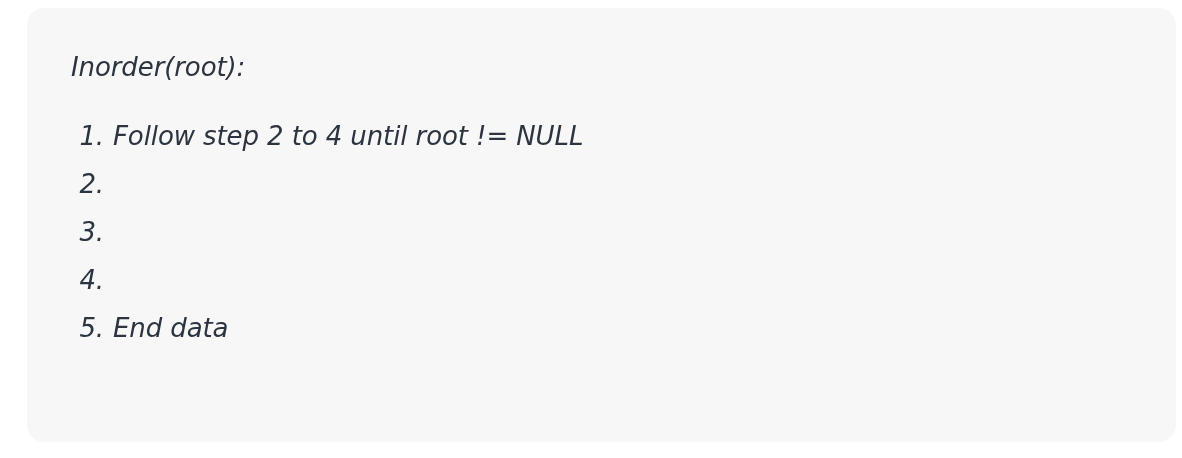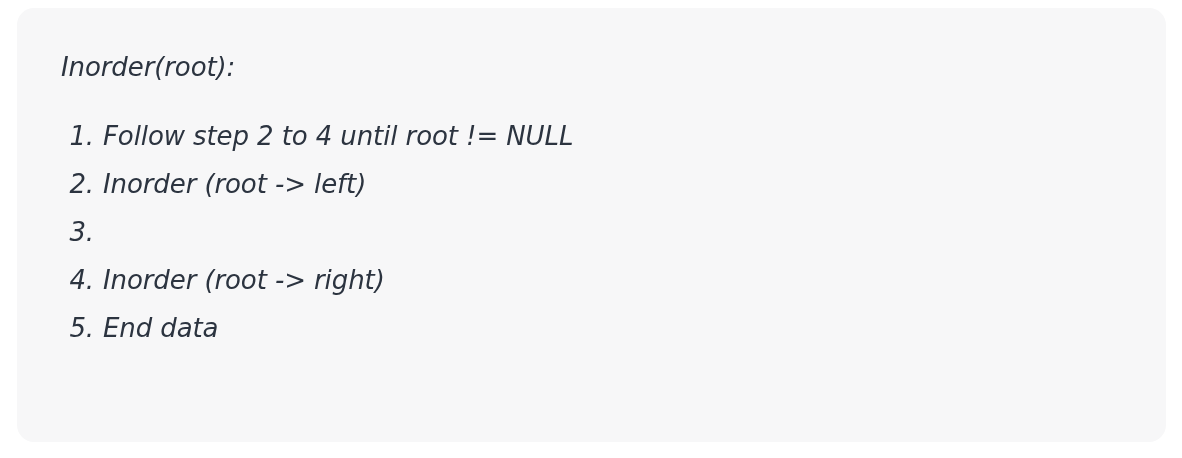"Inorder(root):" .card { left: 17px -> 27px }
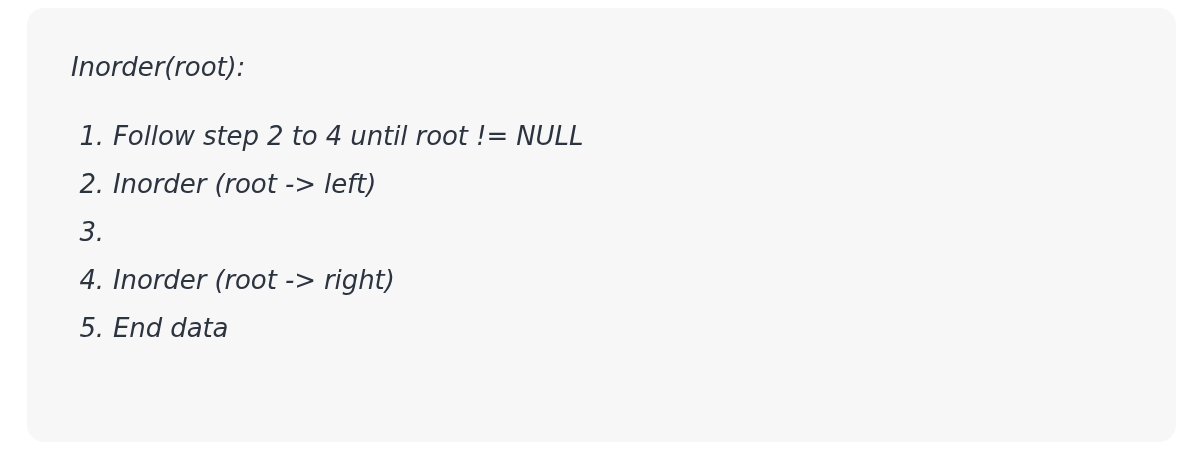"Inorder (root -> left)" span.step-text { html: <span>Inorder (root -&gt; left)</span> -> none }
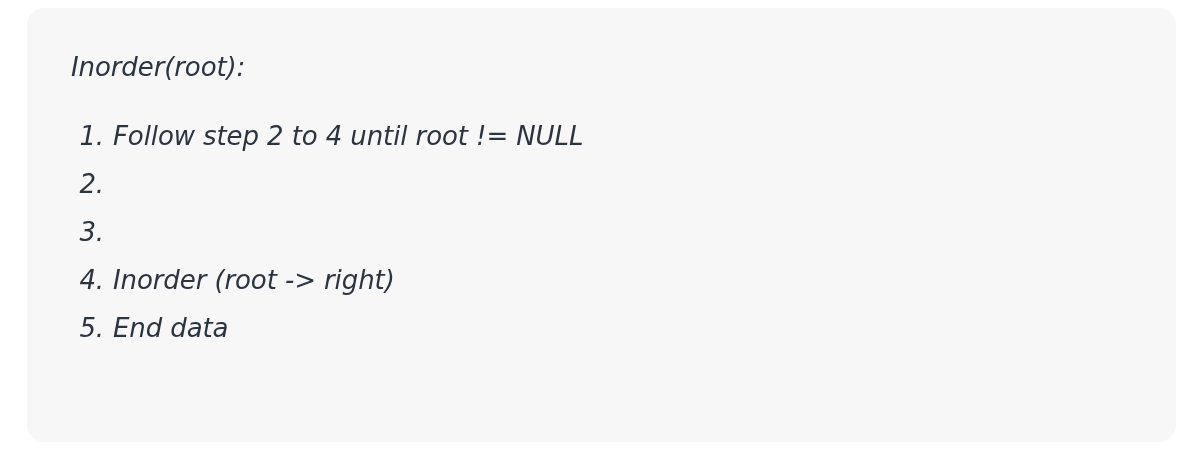"Inorder (root -> right)" span.step-text { html: <span>Inorder (root -&gt; right)</span> -> none }
